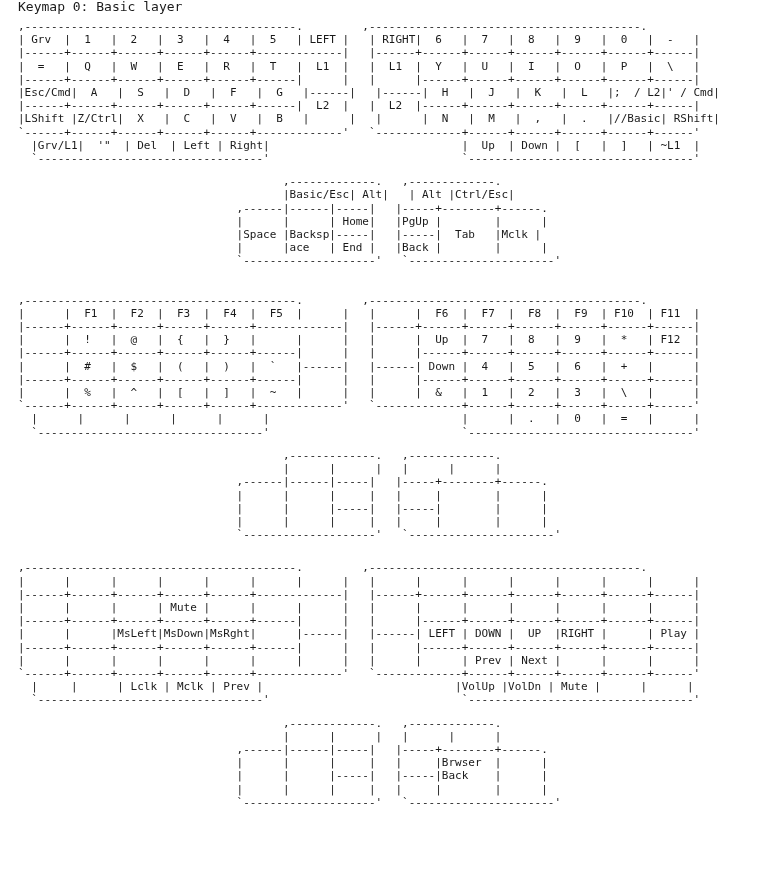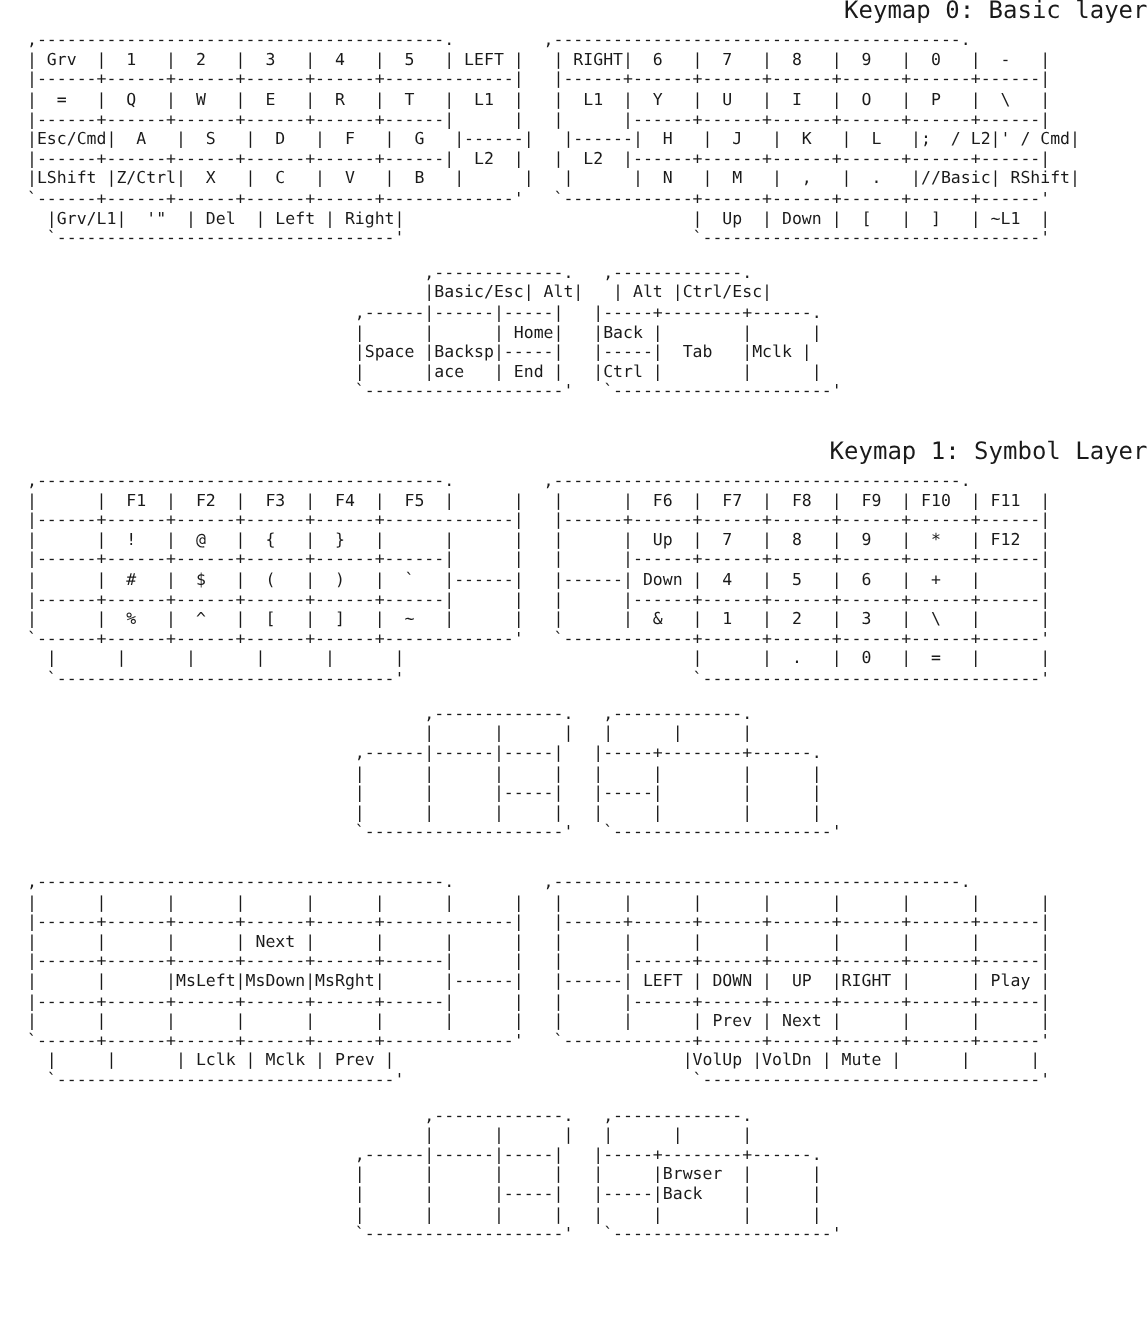"Keymap 0: Basic layer" .section-title { font-size: 16px -> 13px; text-align: right -> none }
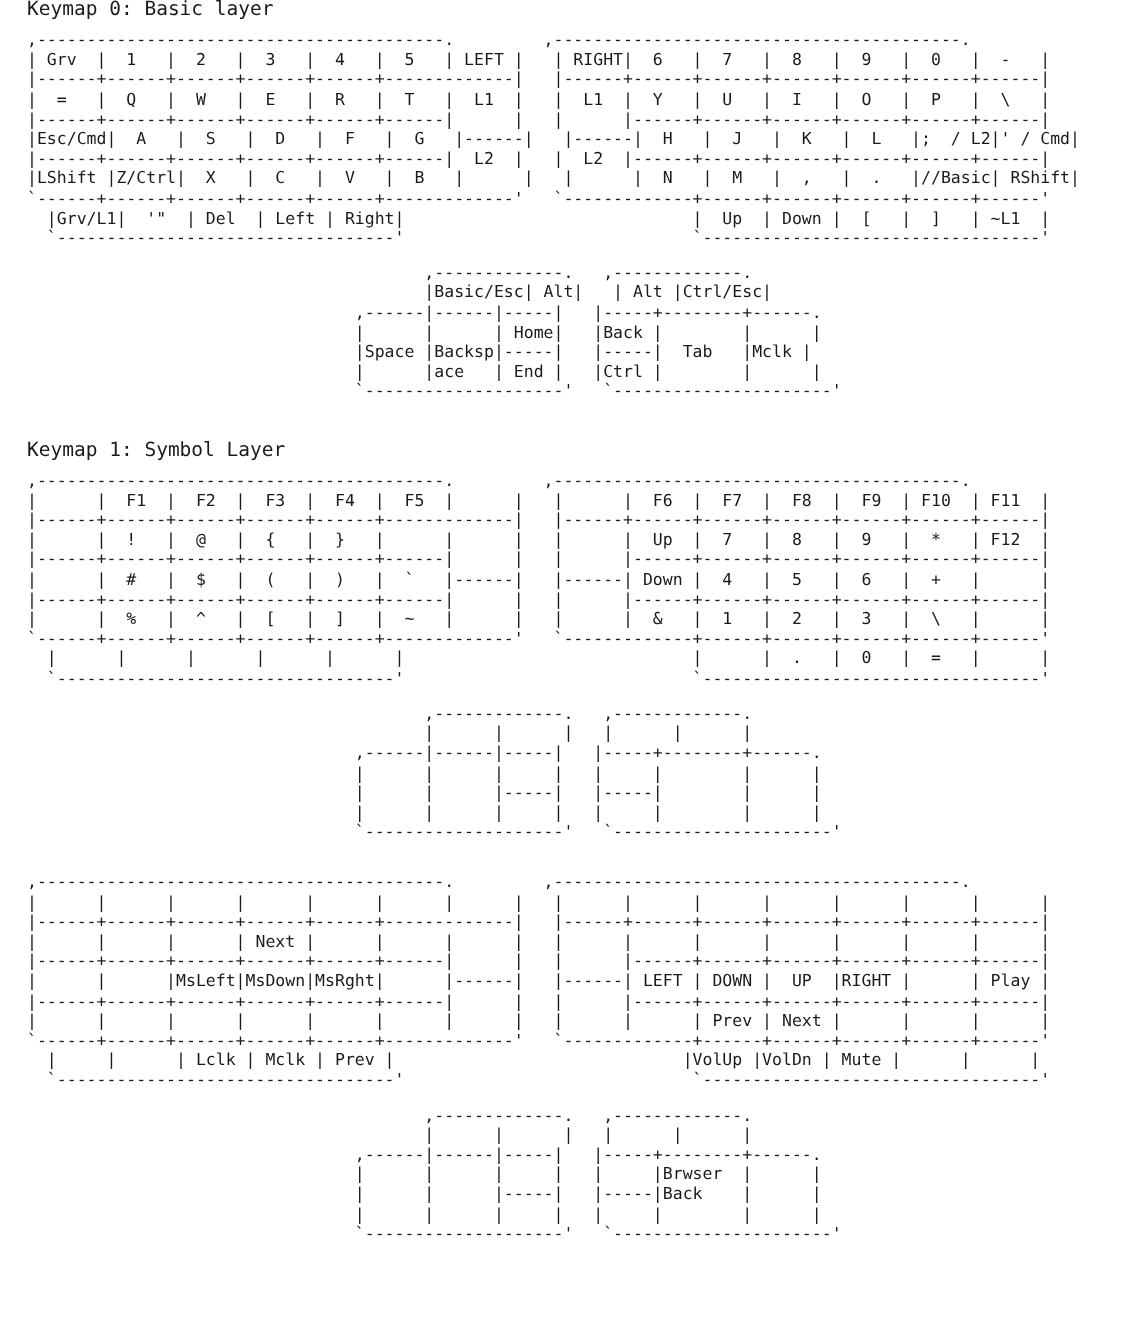"| | | Home| |Back" span { text: Back -> PgUp }
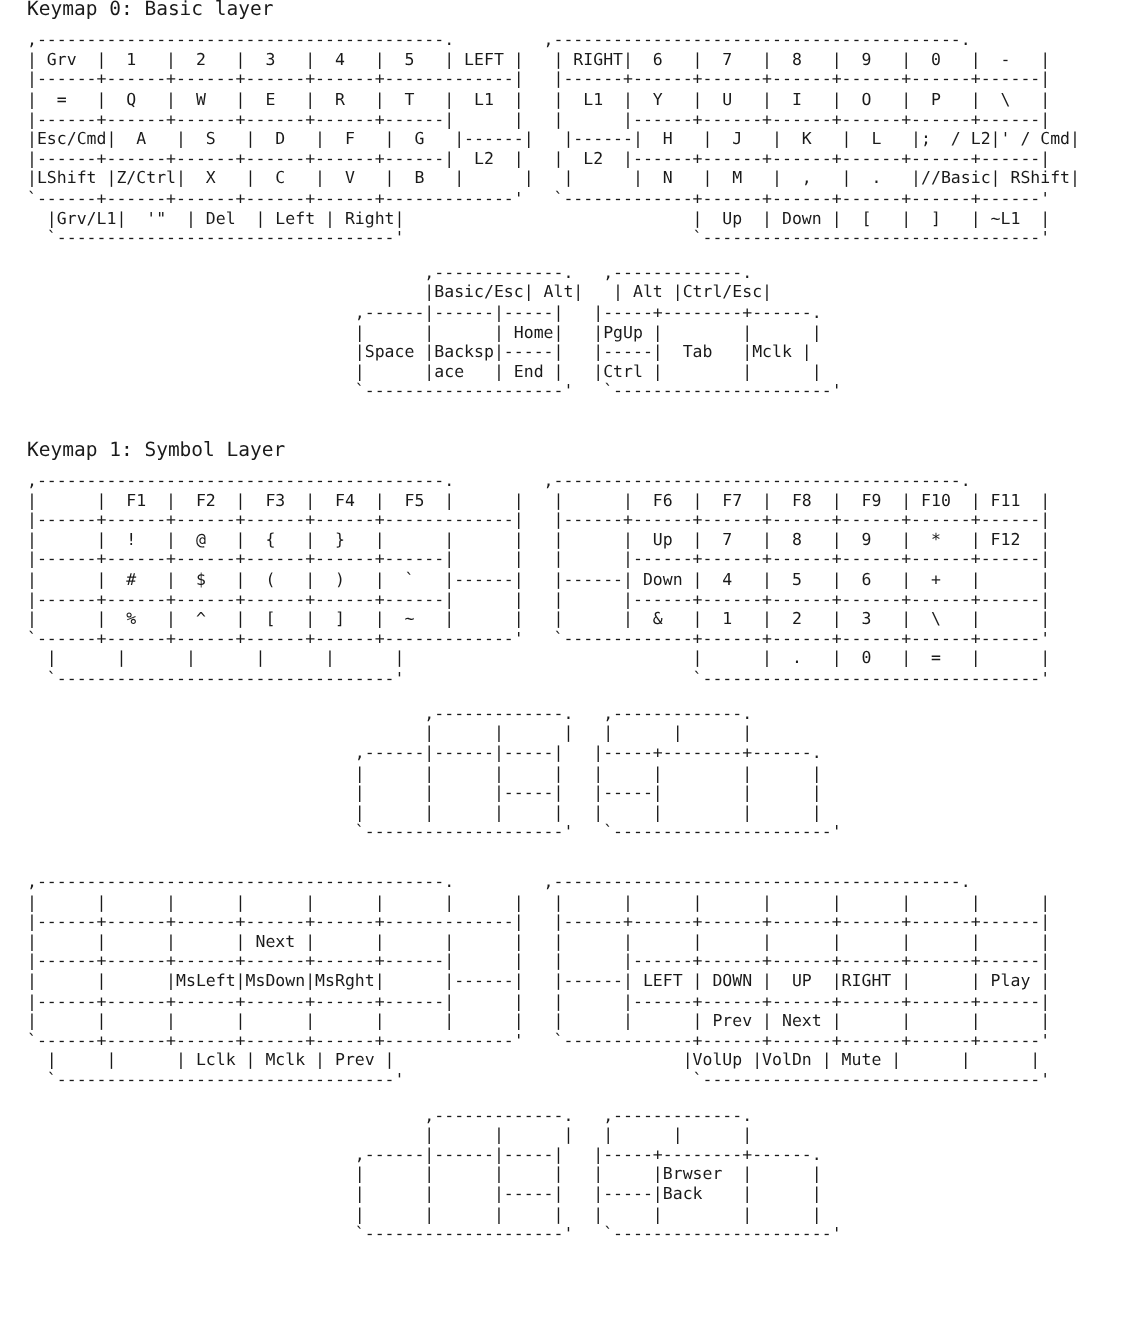"| |ace | End |" span { text: Ctrl -> Back }
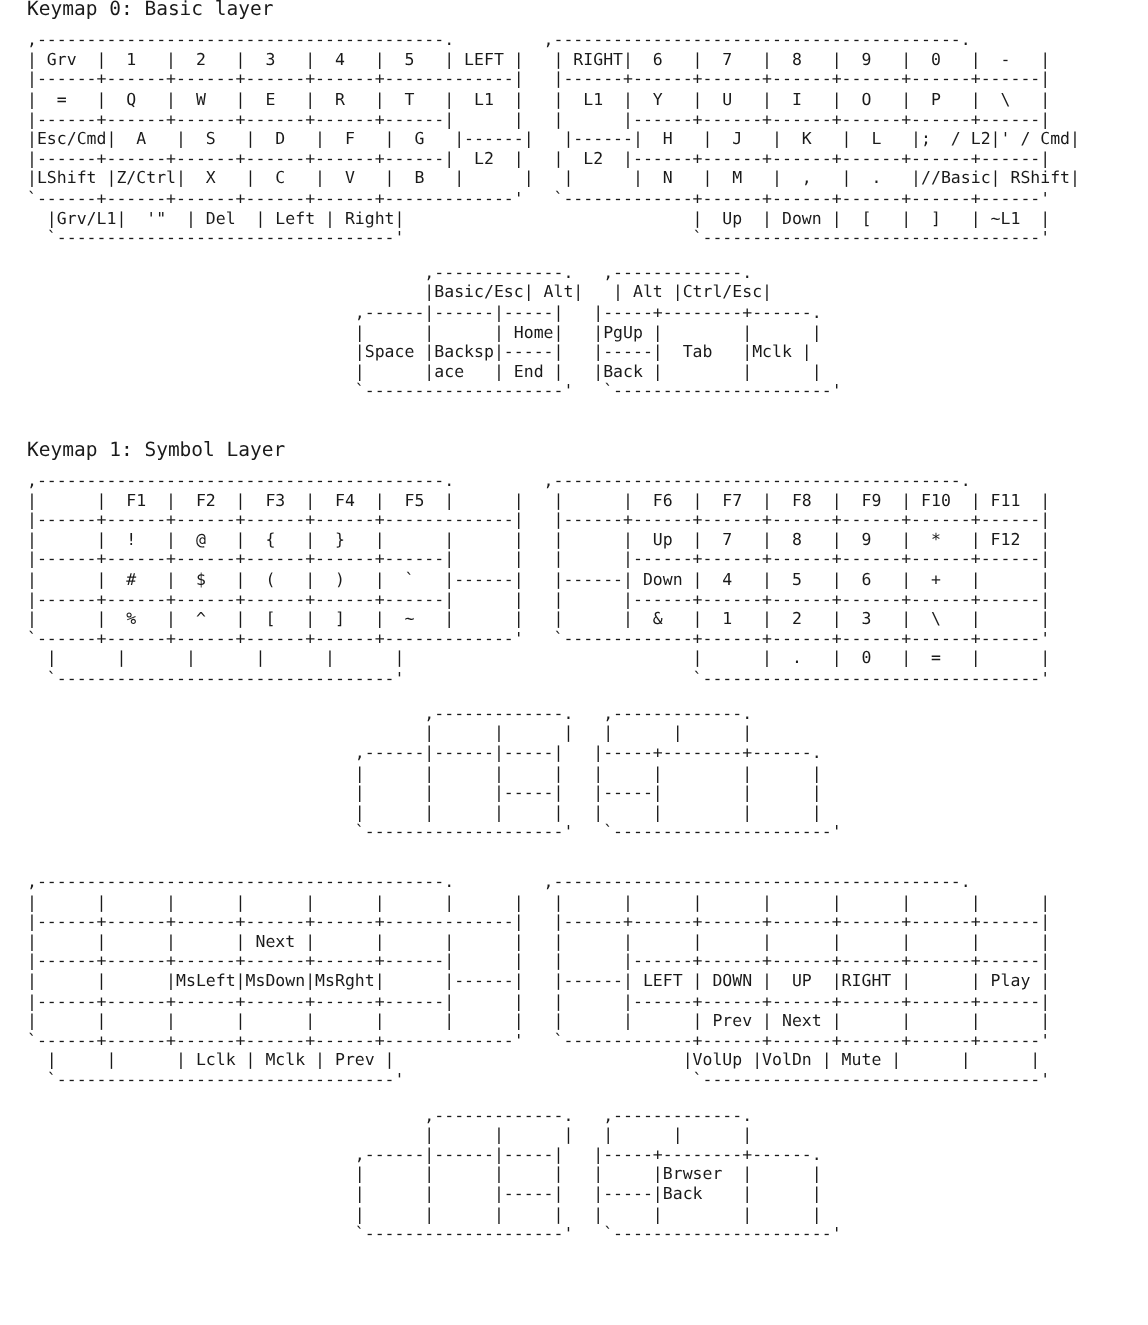"Keymap 1: Symbol Layer" div.section-title { html: <div>Keymap 1: Symbol Layer</div> -> none }
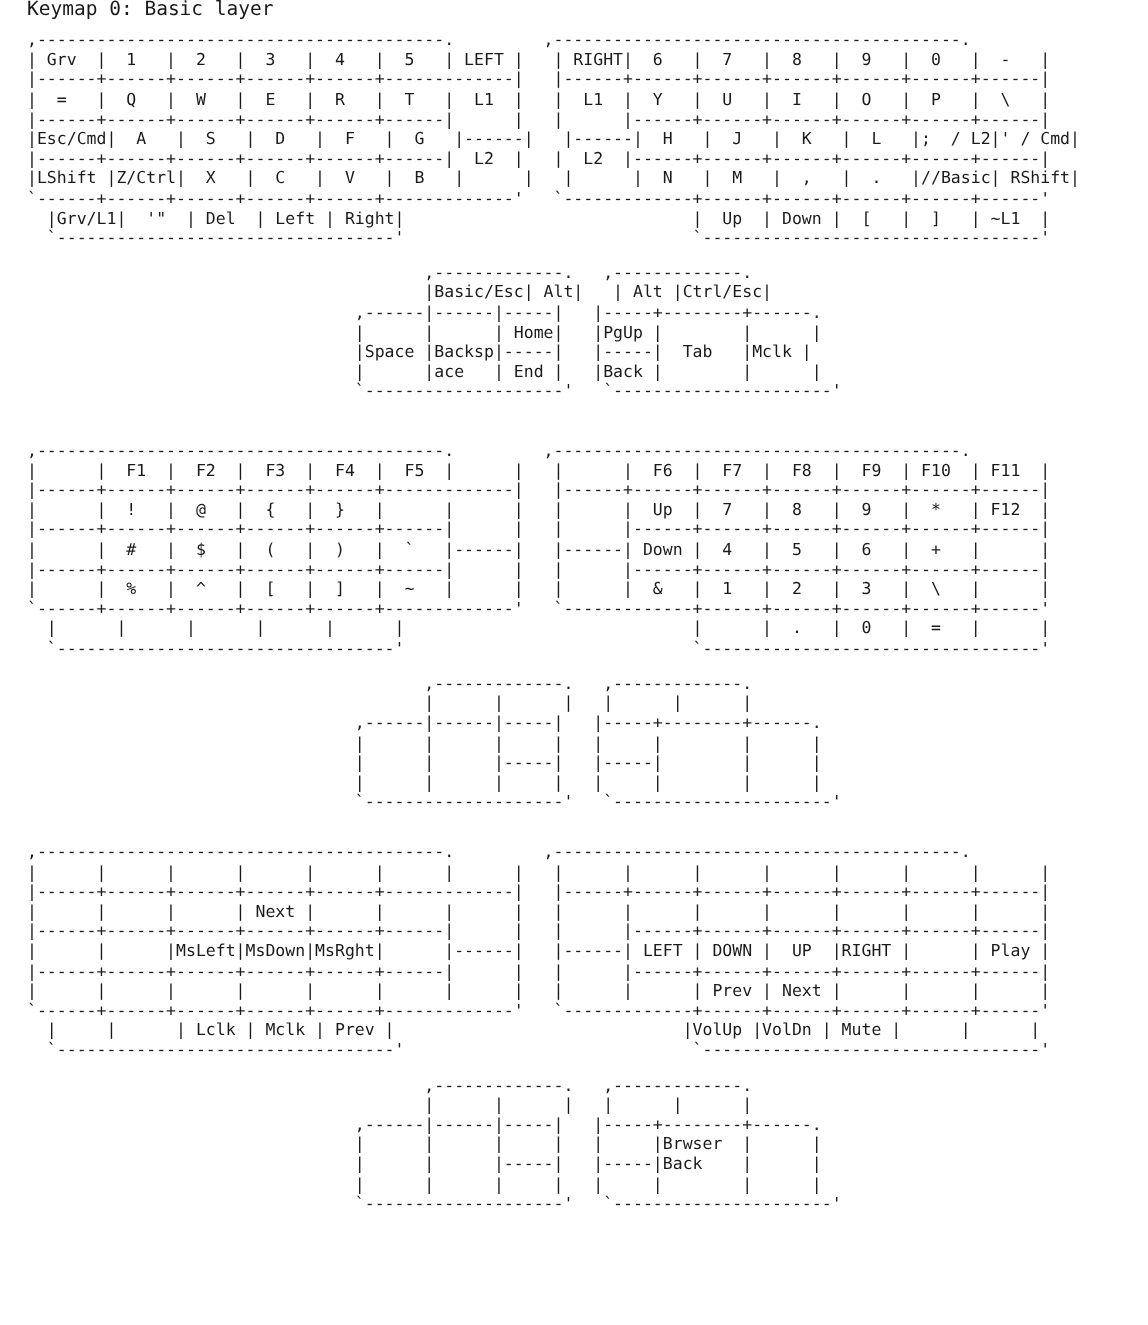"| | | | Next" span { text: Next -> Mute }
